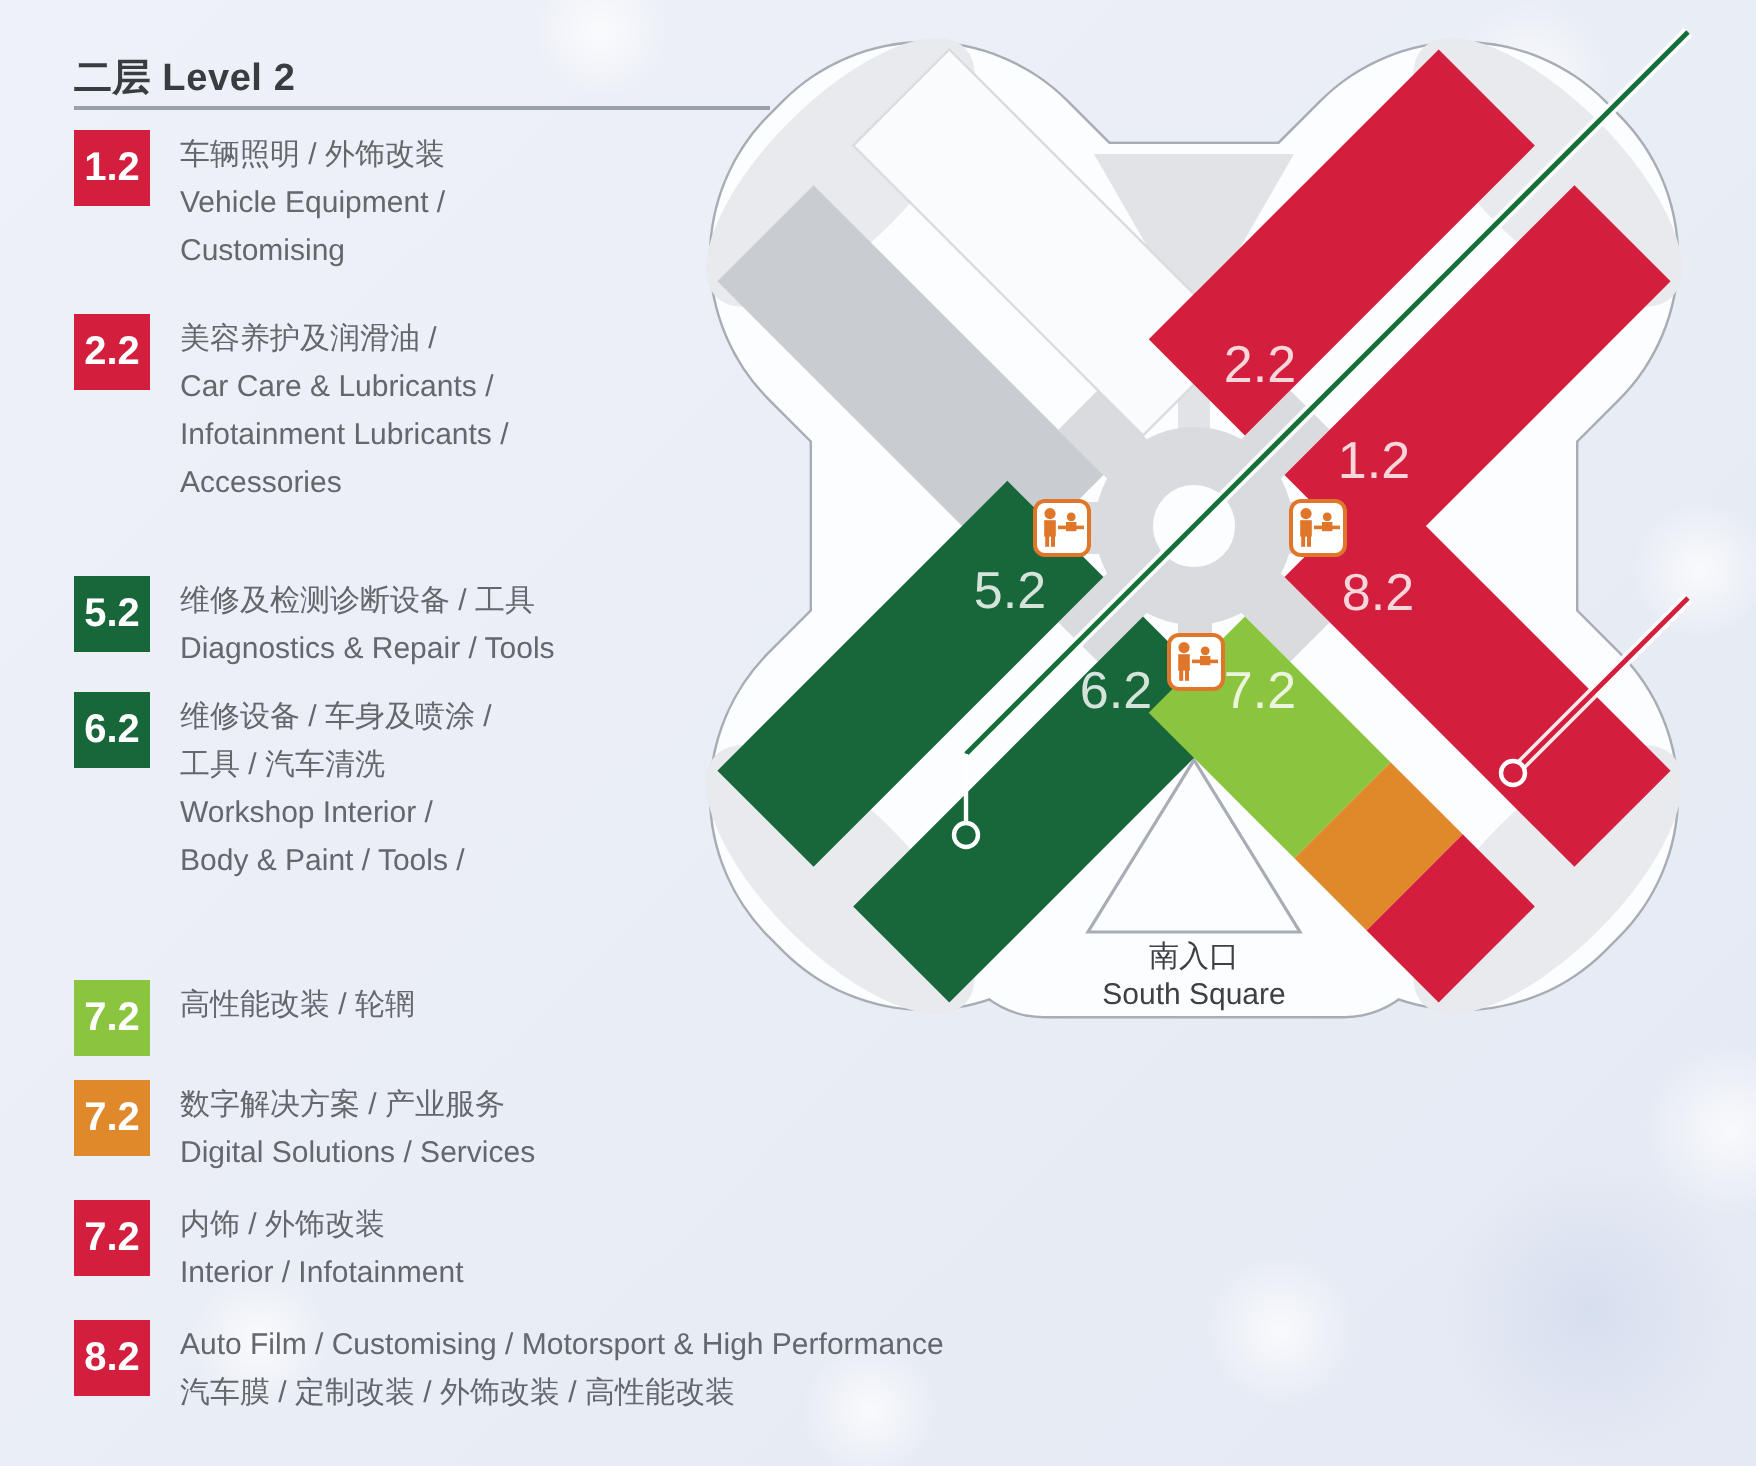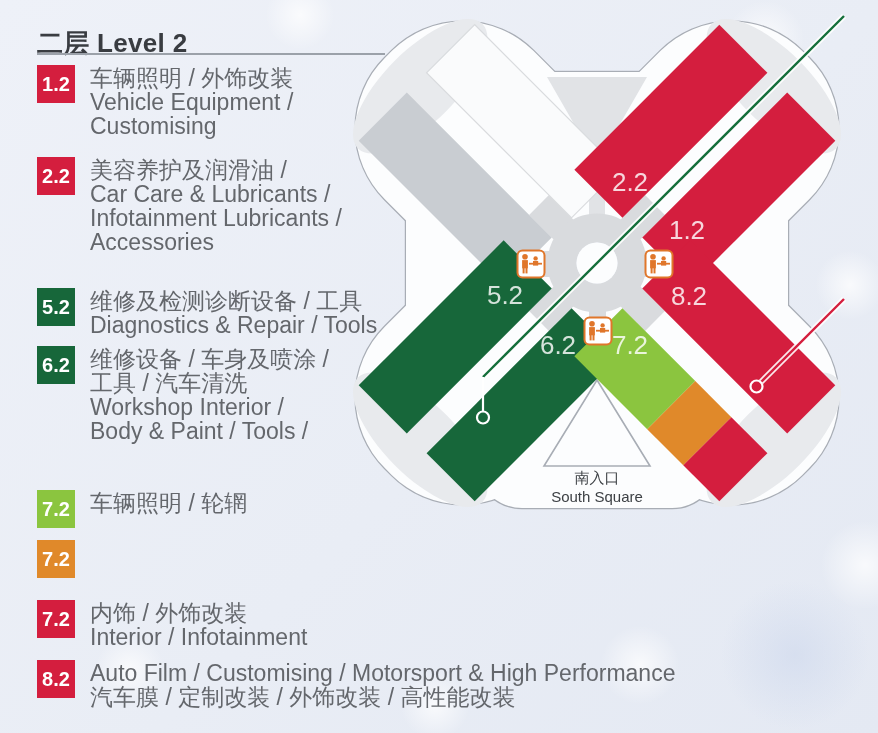"二层 Level 2" .legend-title { font-size: 26px -> 19px }
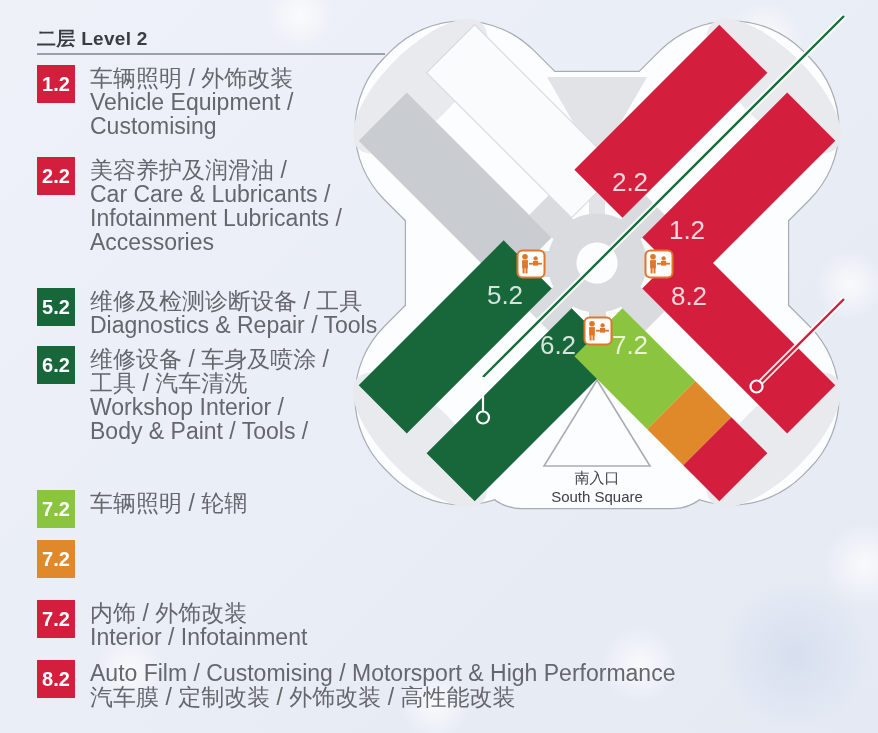"车辆照明 / 外饰改装" .lg-text { font-size: 23px -> 15px }
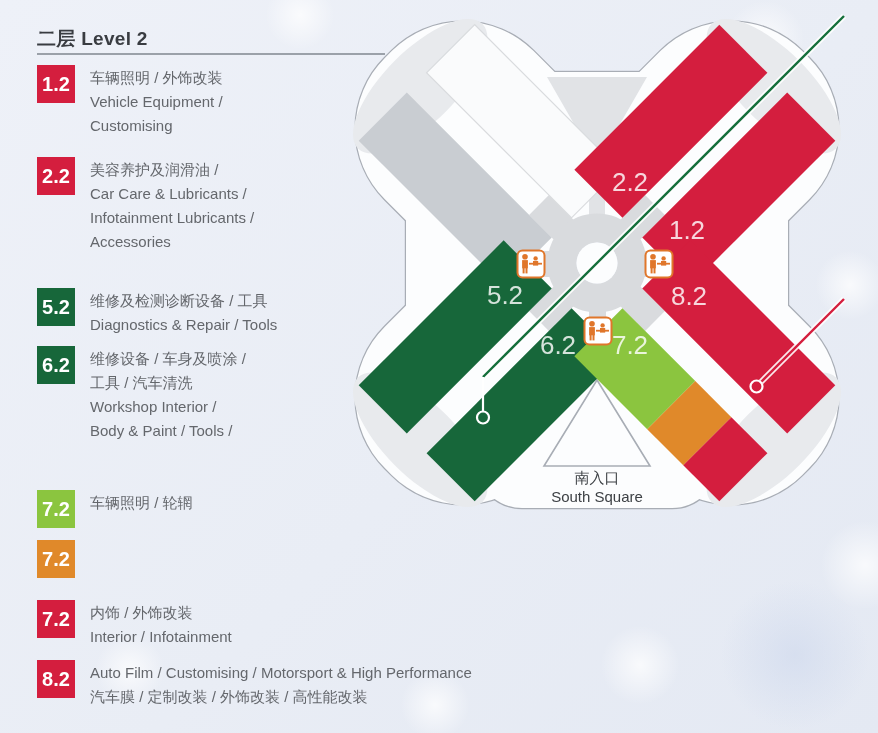"车辆照明 / 轮辋" div { text: 车辆照明 -> 高性能改装 }
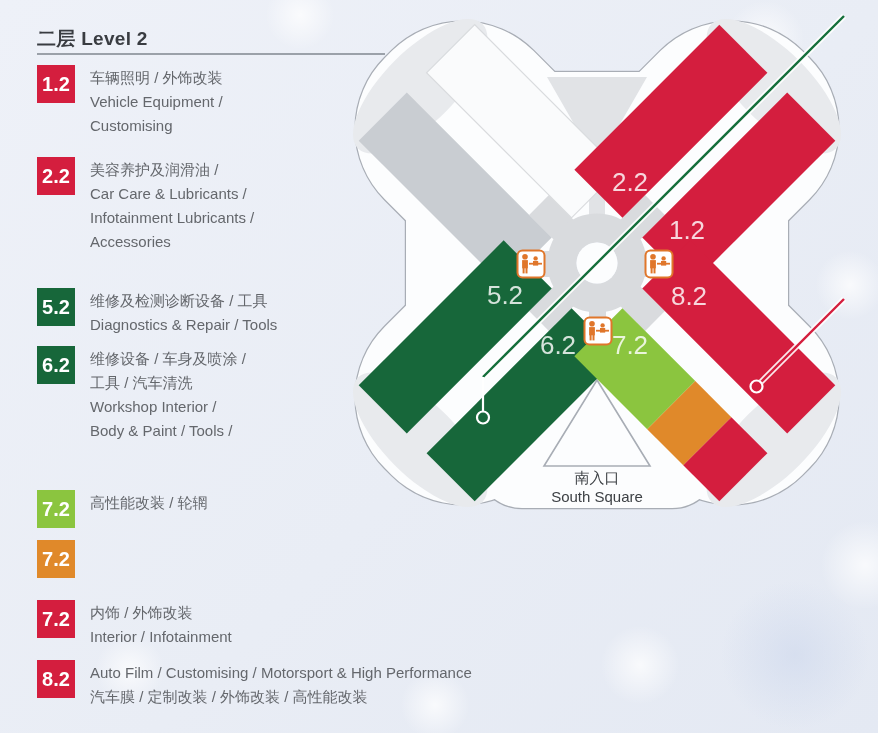"数字解决方案 / 产业服务" div.lg-text { html: none -> <div> <div>数字解决方案 / 产业服务</div> <div>Digital Solutions / Services</div> </div> }
